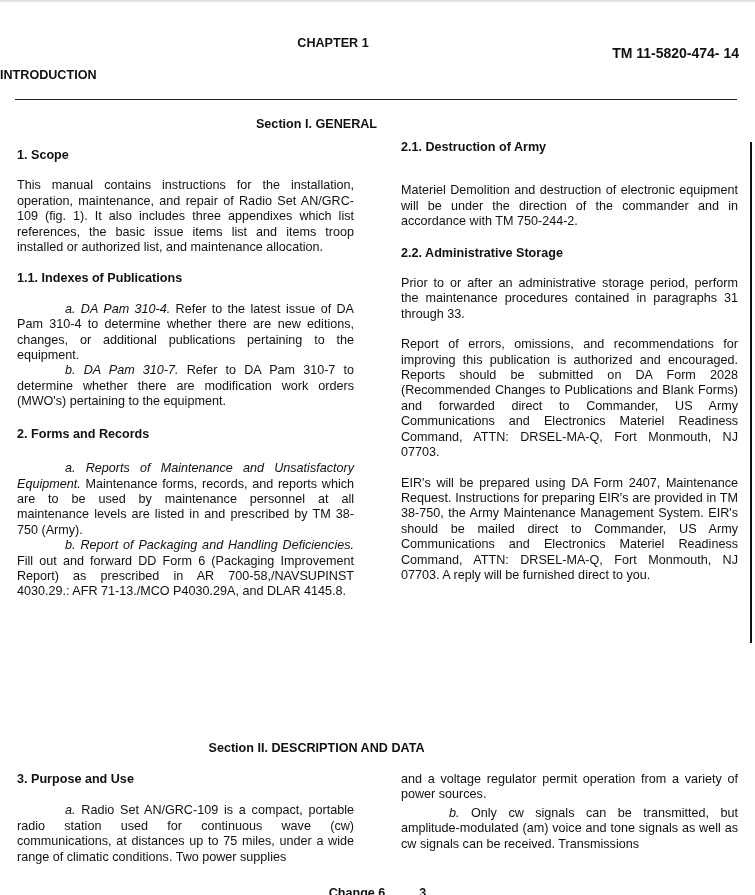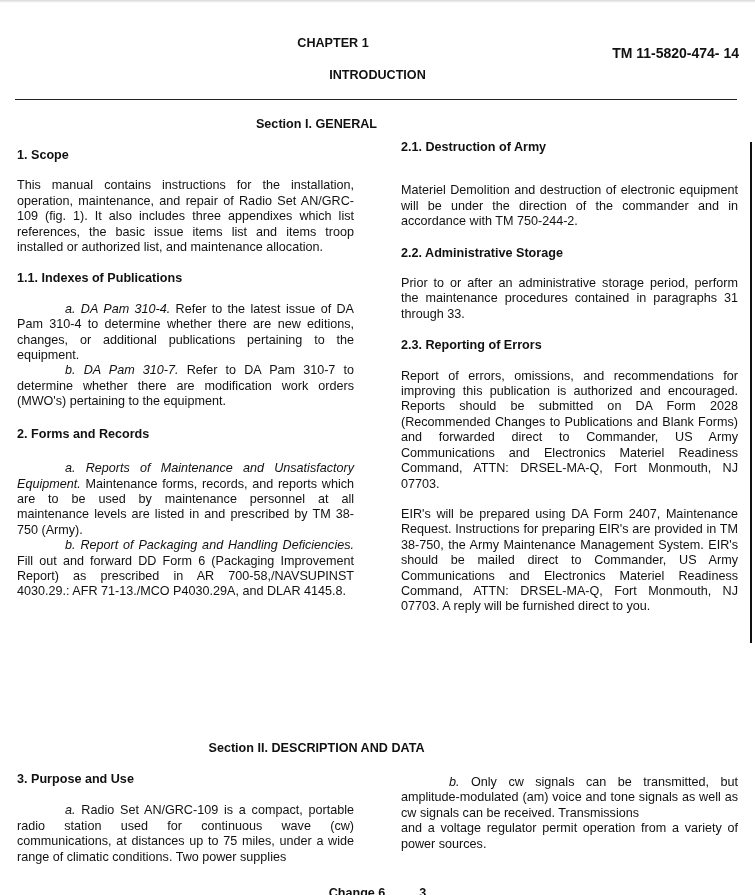"INTRODUCTION" .chapter-title { text-align: center -> left }
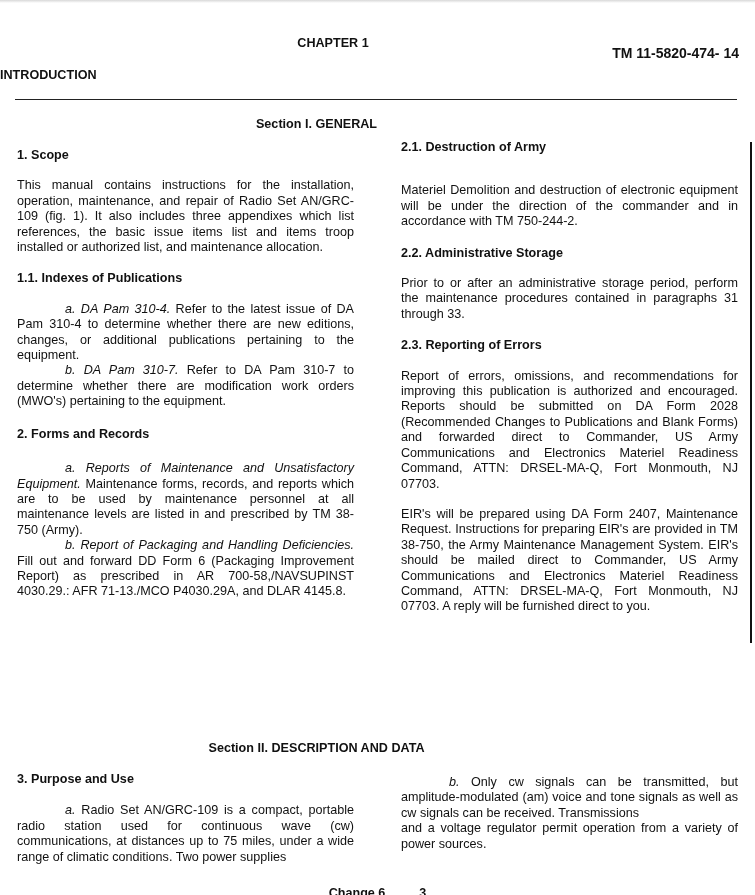"2.3. Reporting of Errors" p.heading { html: <p>2.3. Reporting of Errors</p> -> none }
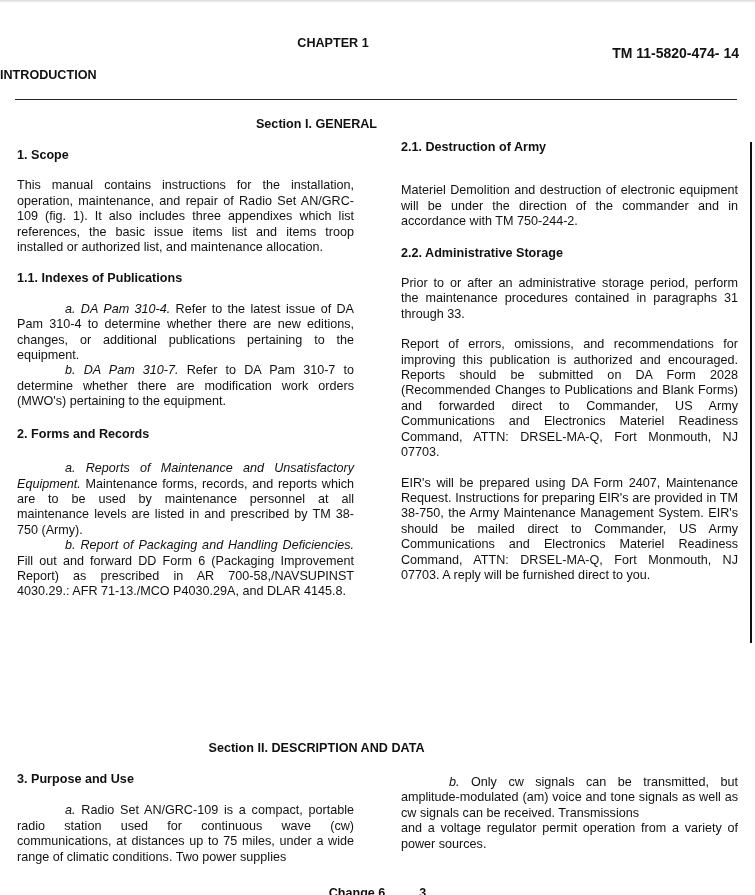"b. Only cw signals can" p.para { order: before "and a voltage regulator permit" -> after "and a voltage regulator permit" }
